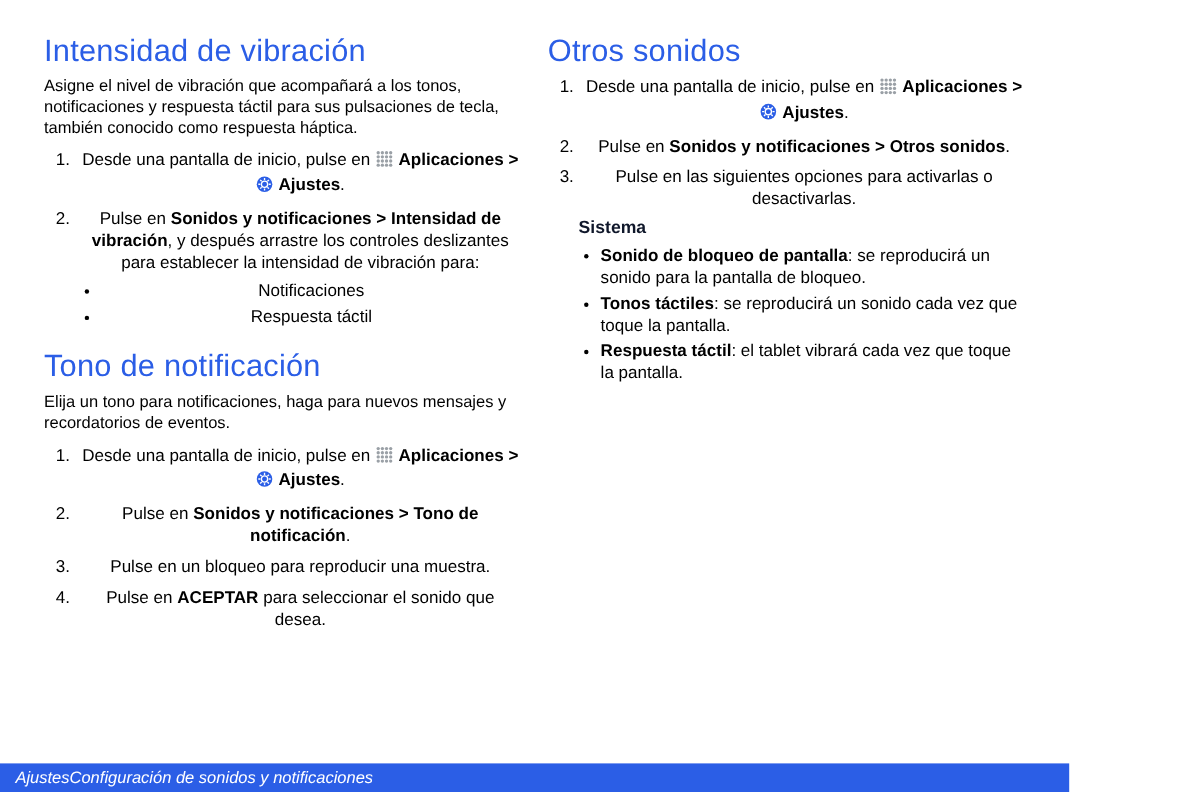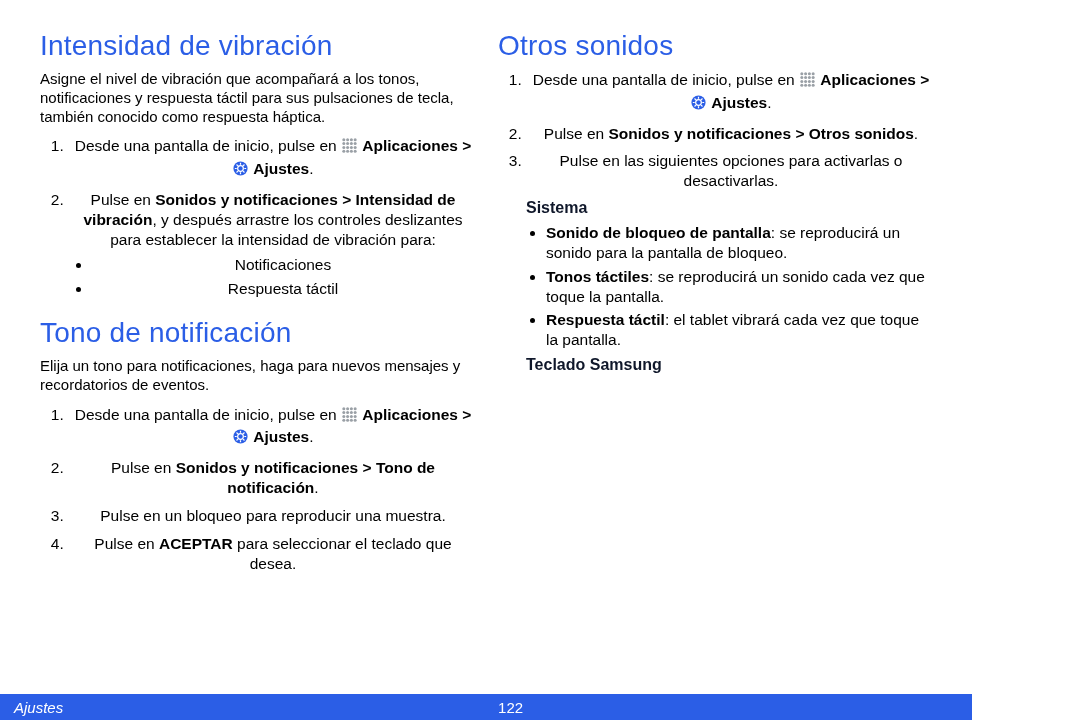"Teclado Samsung" div.subhead { html: <div>Teclado Samsung</div> -> none }
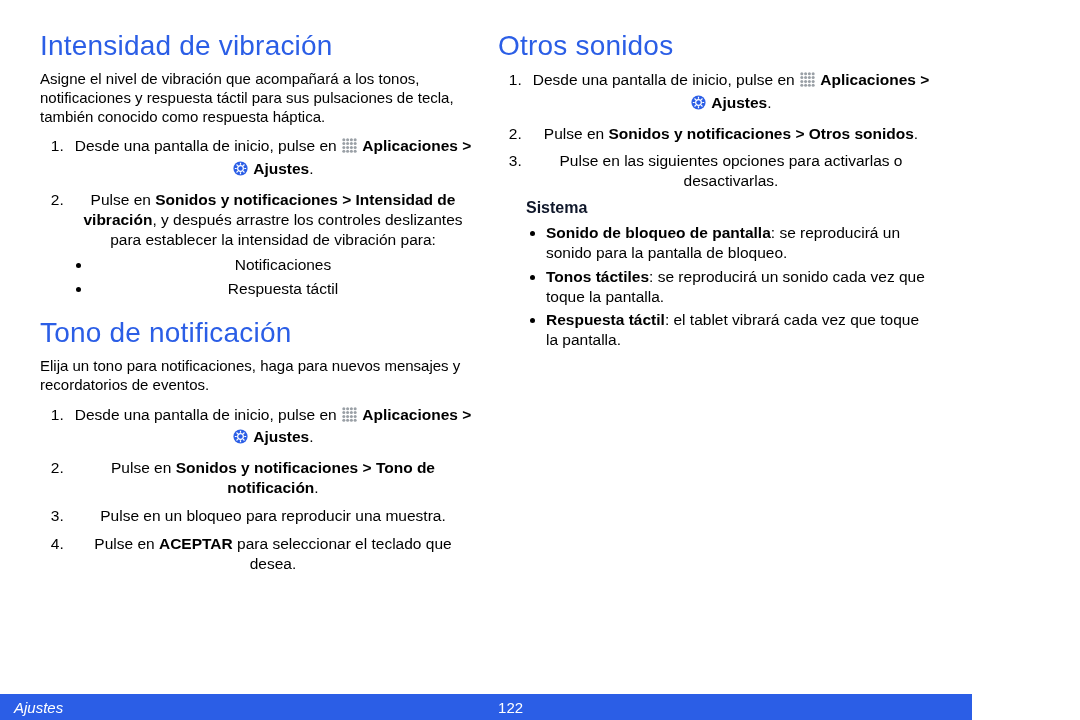"para seleccionar el teclado que" span { text: teclado -> sonido }
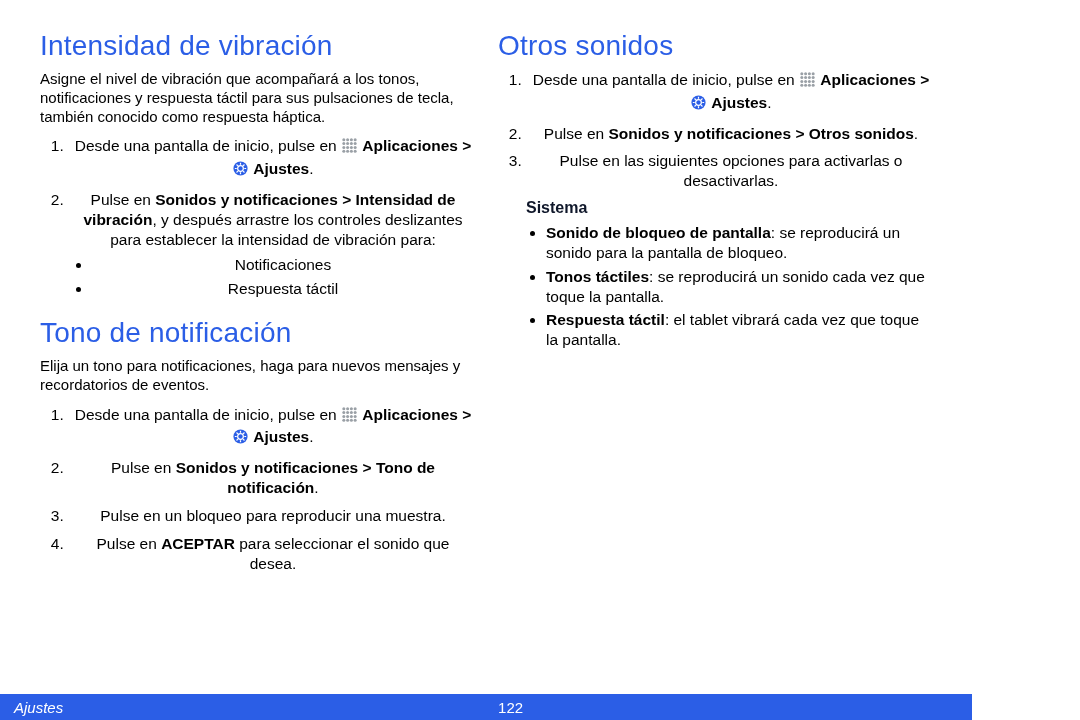"Configuración de sonidos y" div.right { html: none -> <div>Configuración de sonidos y notificaciones</div> }
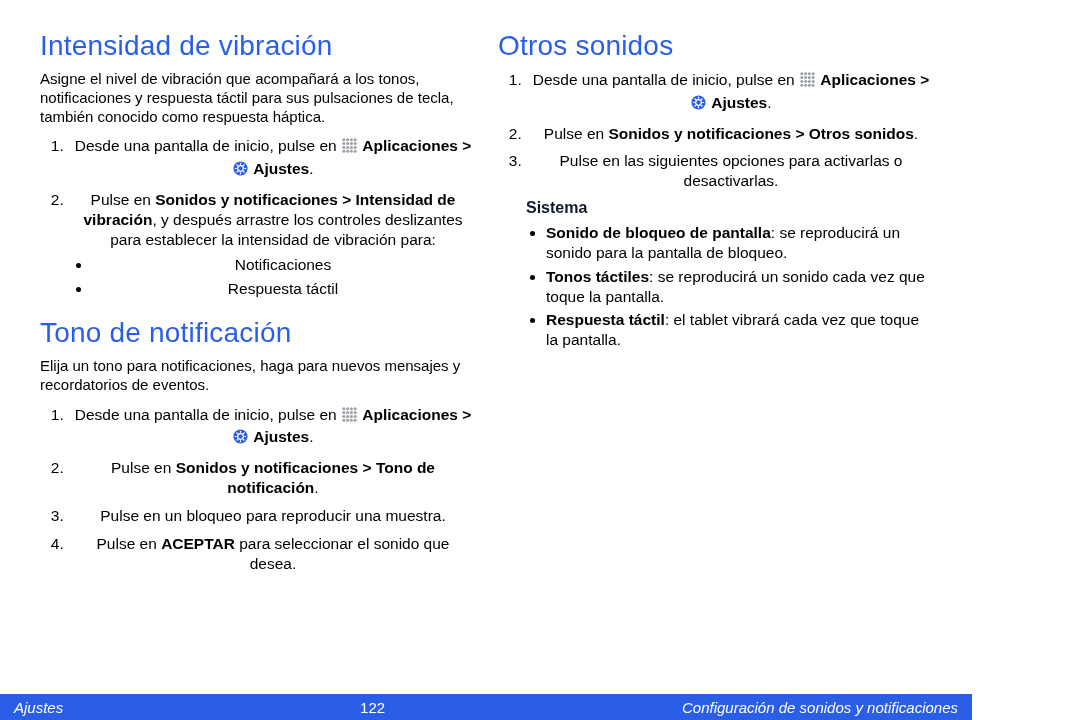"122" div.center { html: <div>122</div> -> none }
